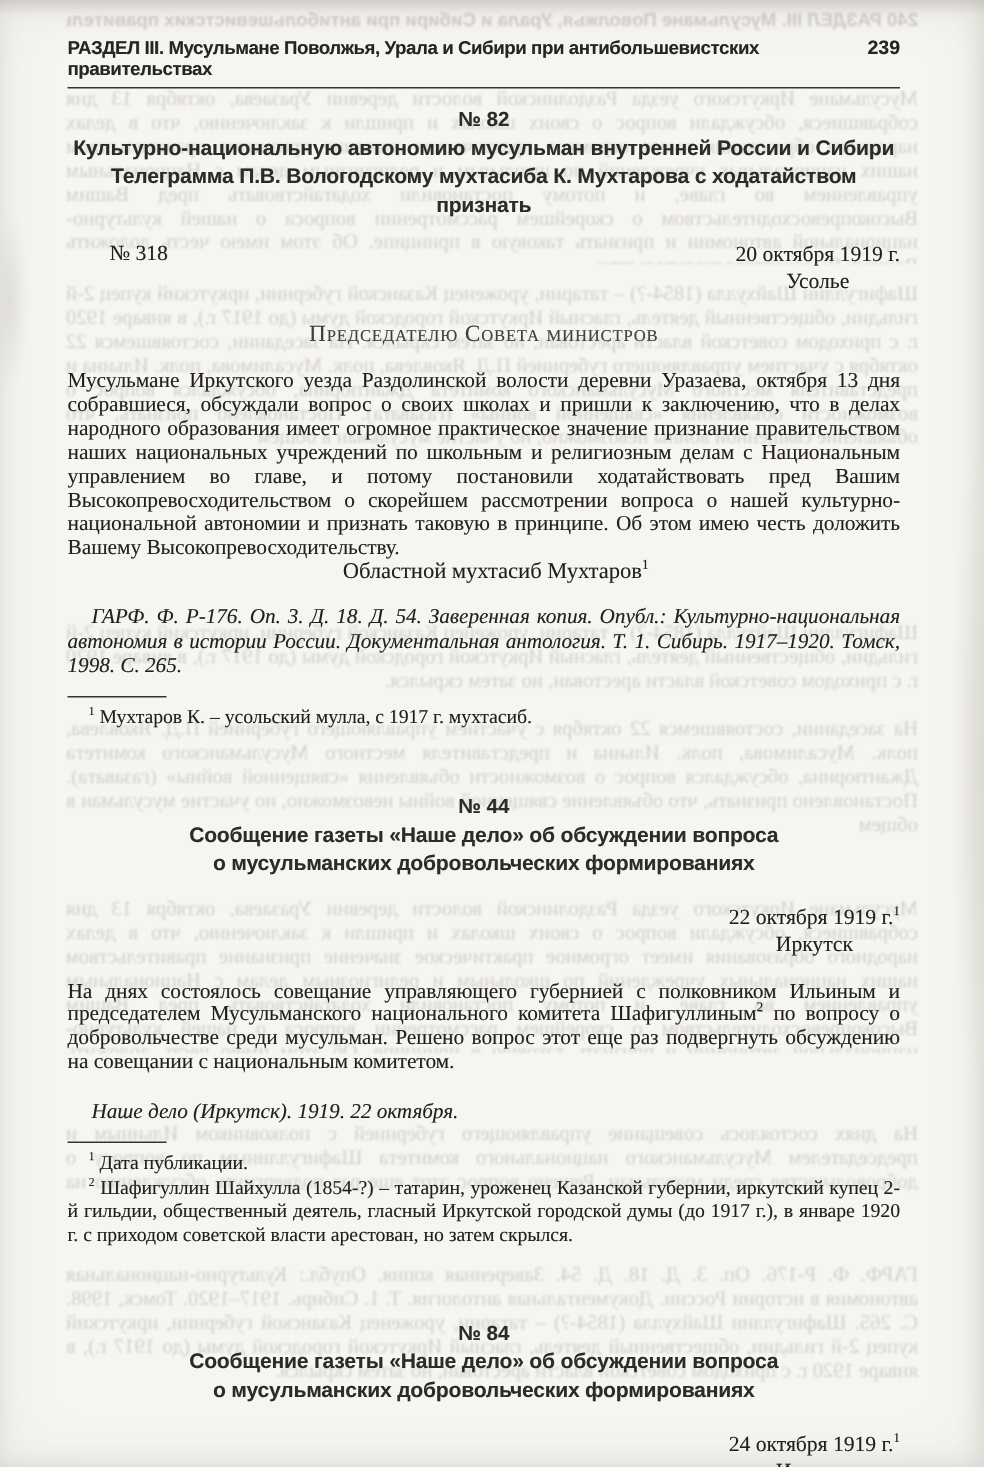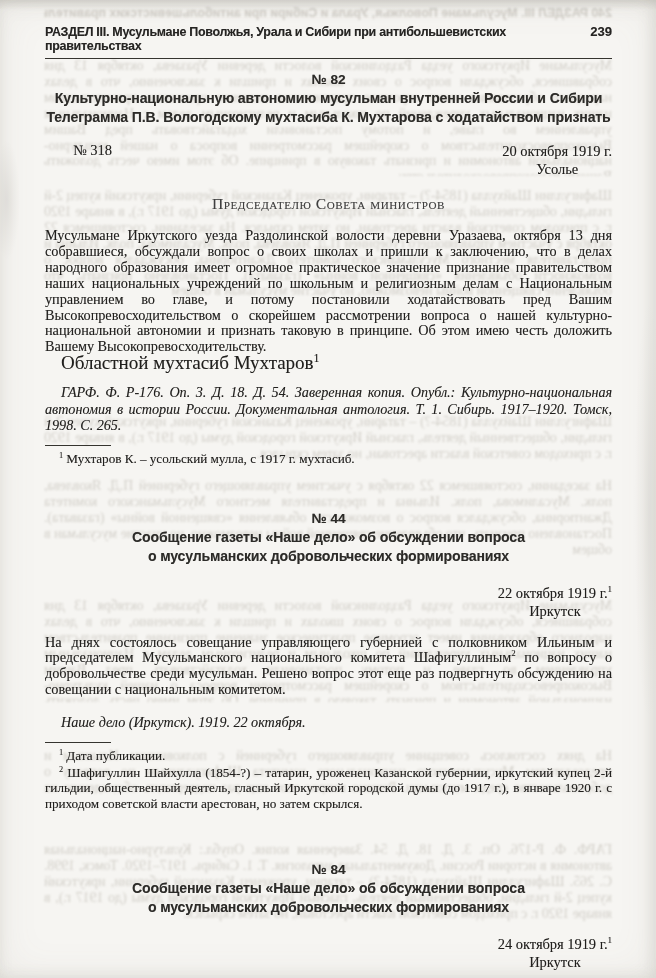"РАЗДЕЛ III. Мусульмане Поволжья, Урала" .content { padding: 24px 44px 0 45px -> 24px 56px 0 45px }
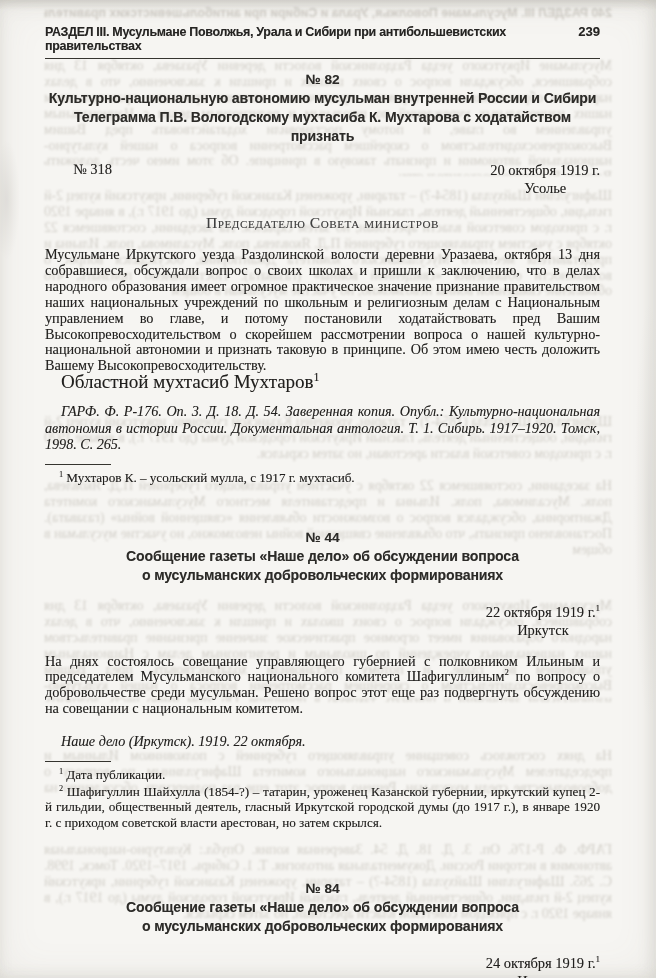"Областной мухтасиб Мухтаров1" .sig { font-size: 19px -> 15px; text-align: none -> center }
